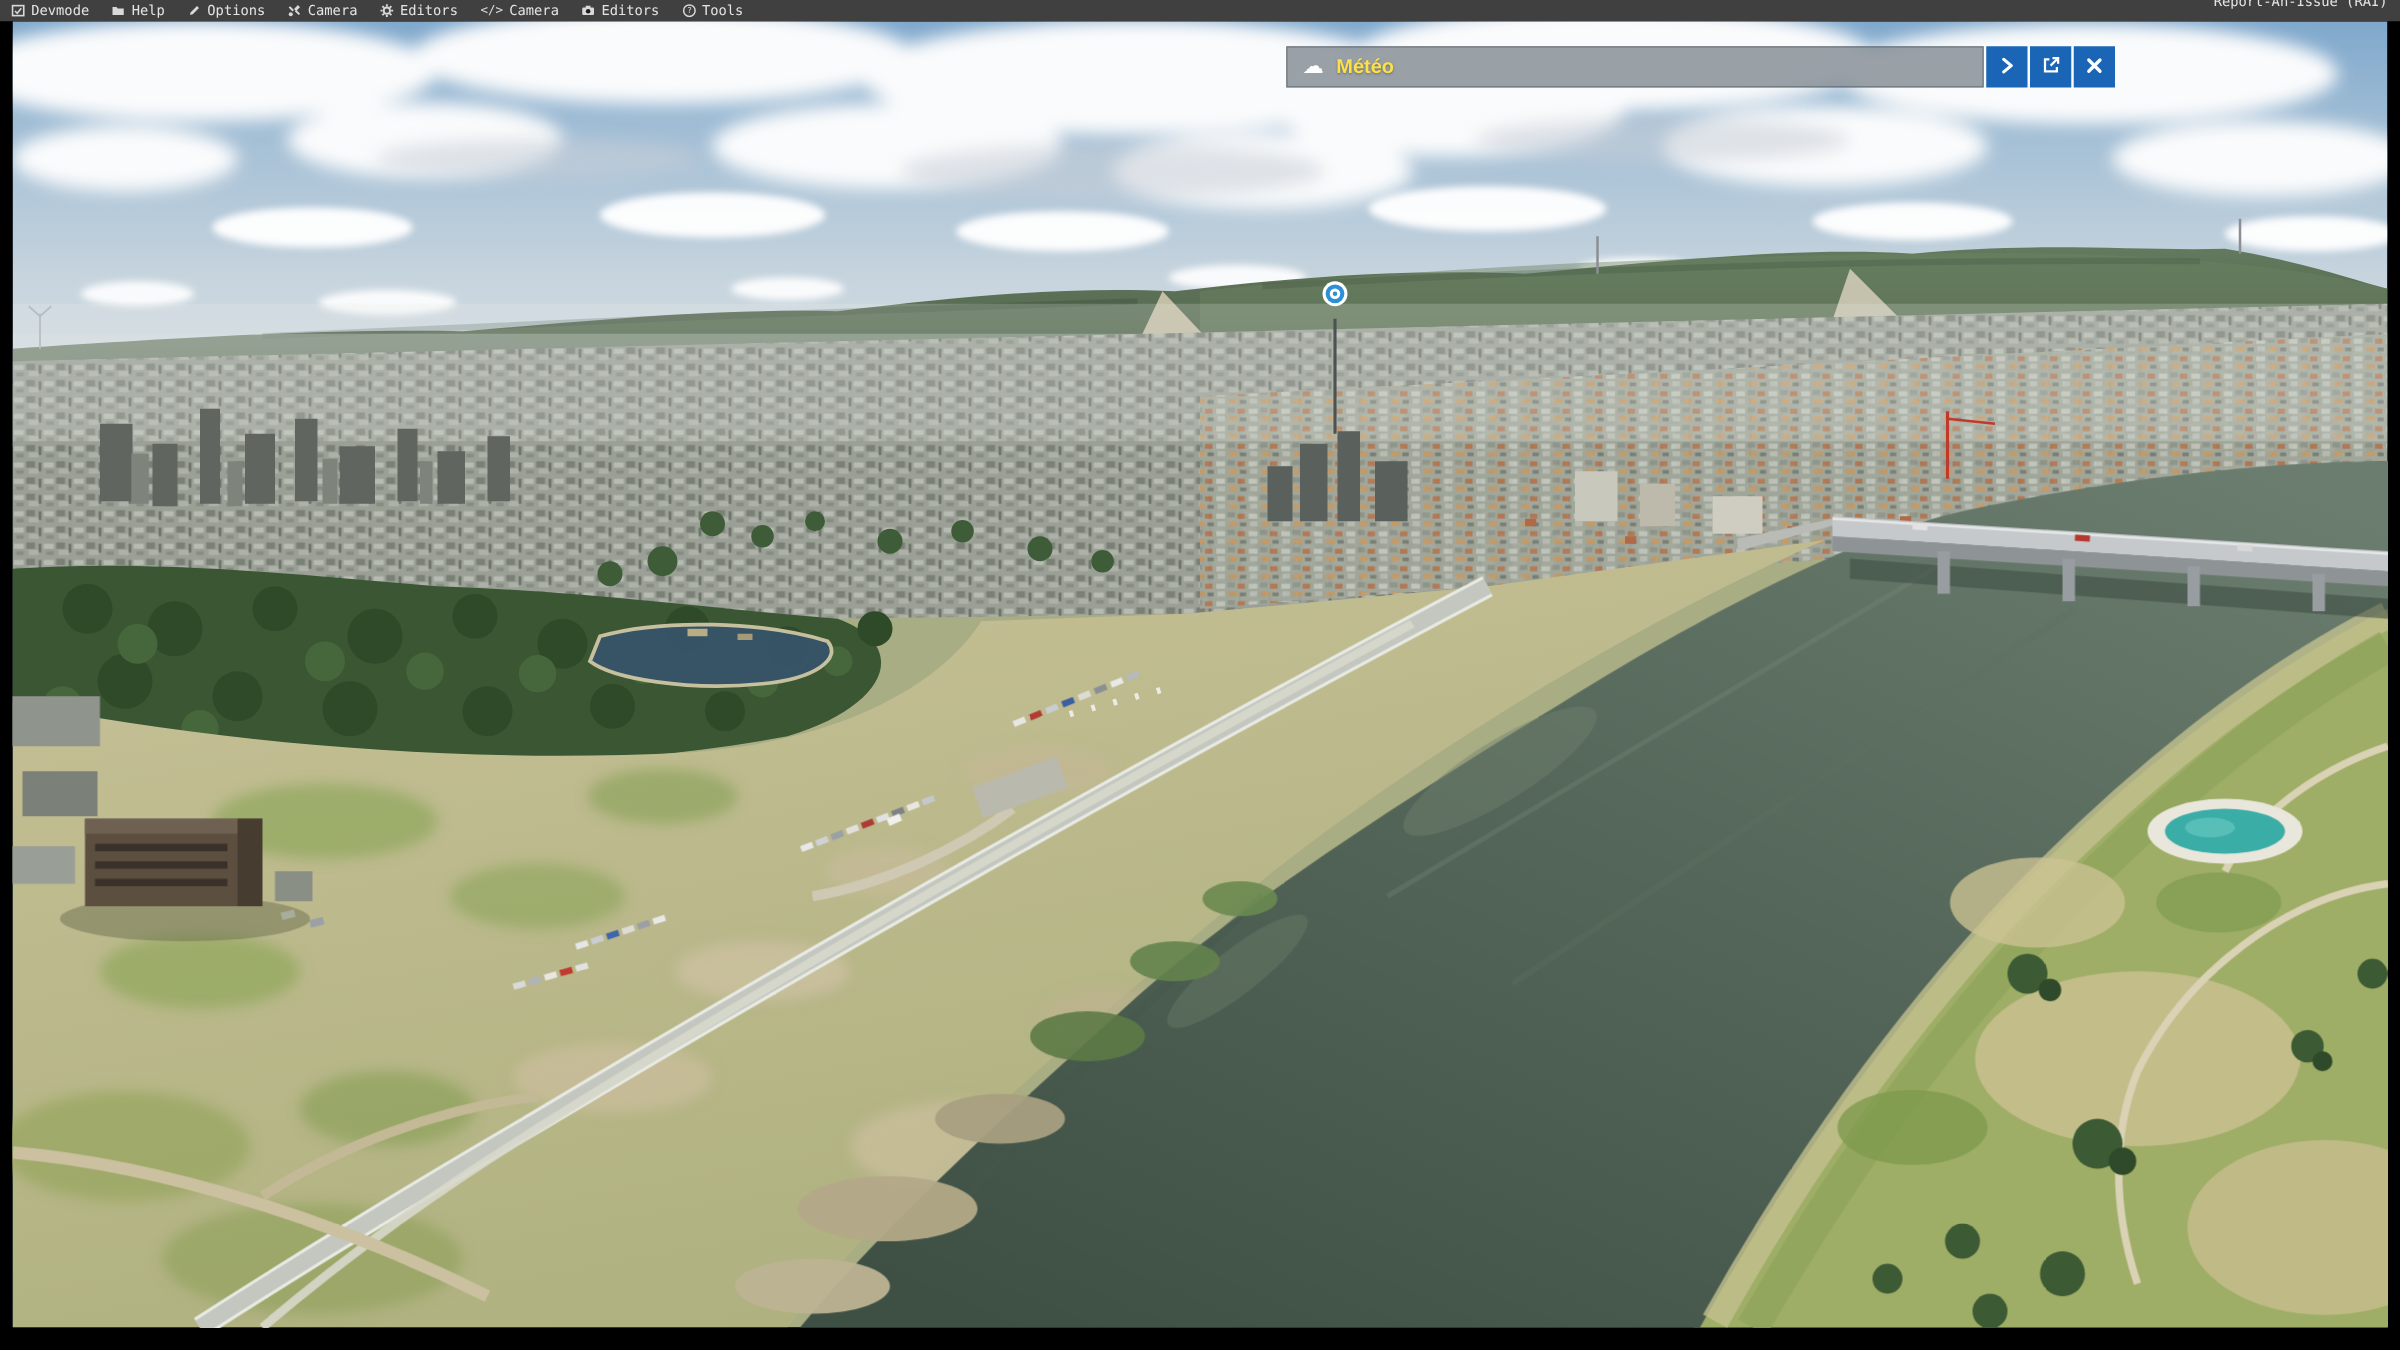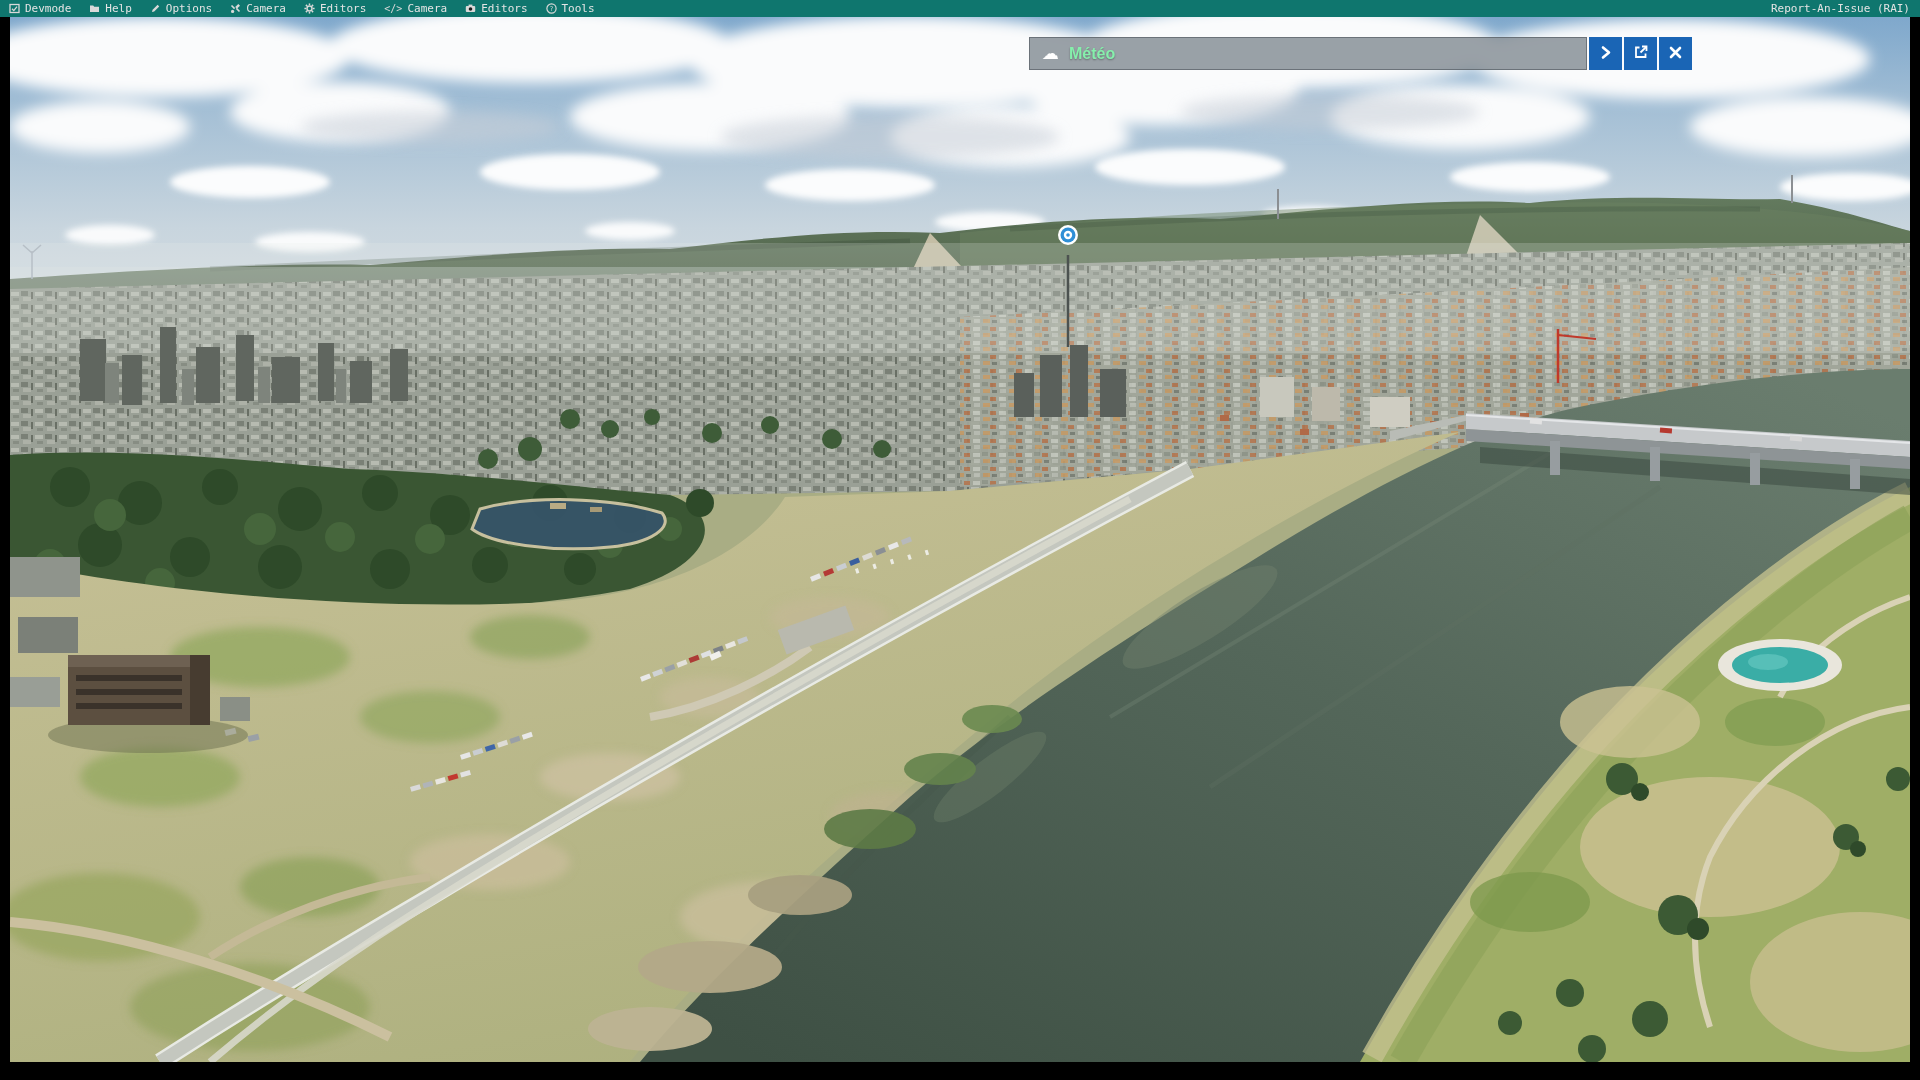"Devmode" .menubar { align-items: center -> flex-end; background: #0f766e -> #404040 }
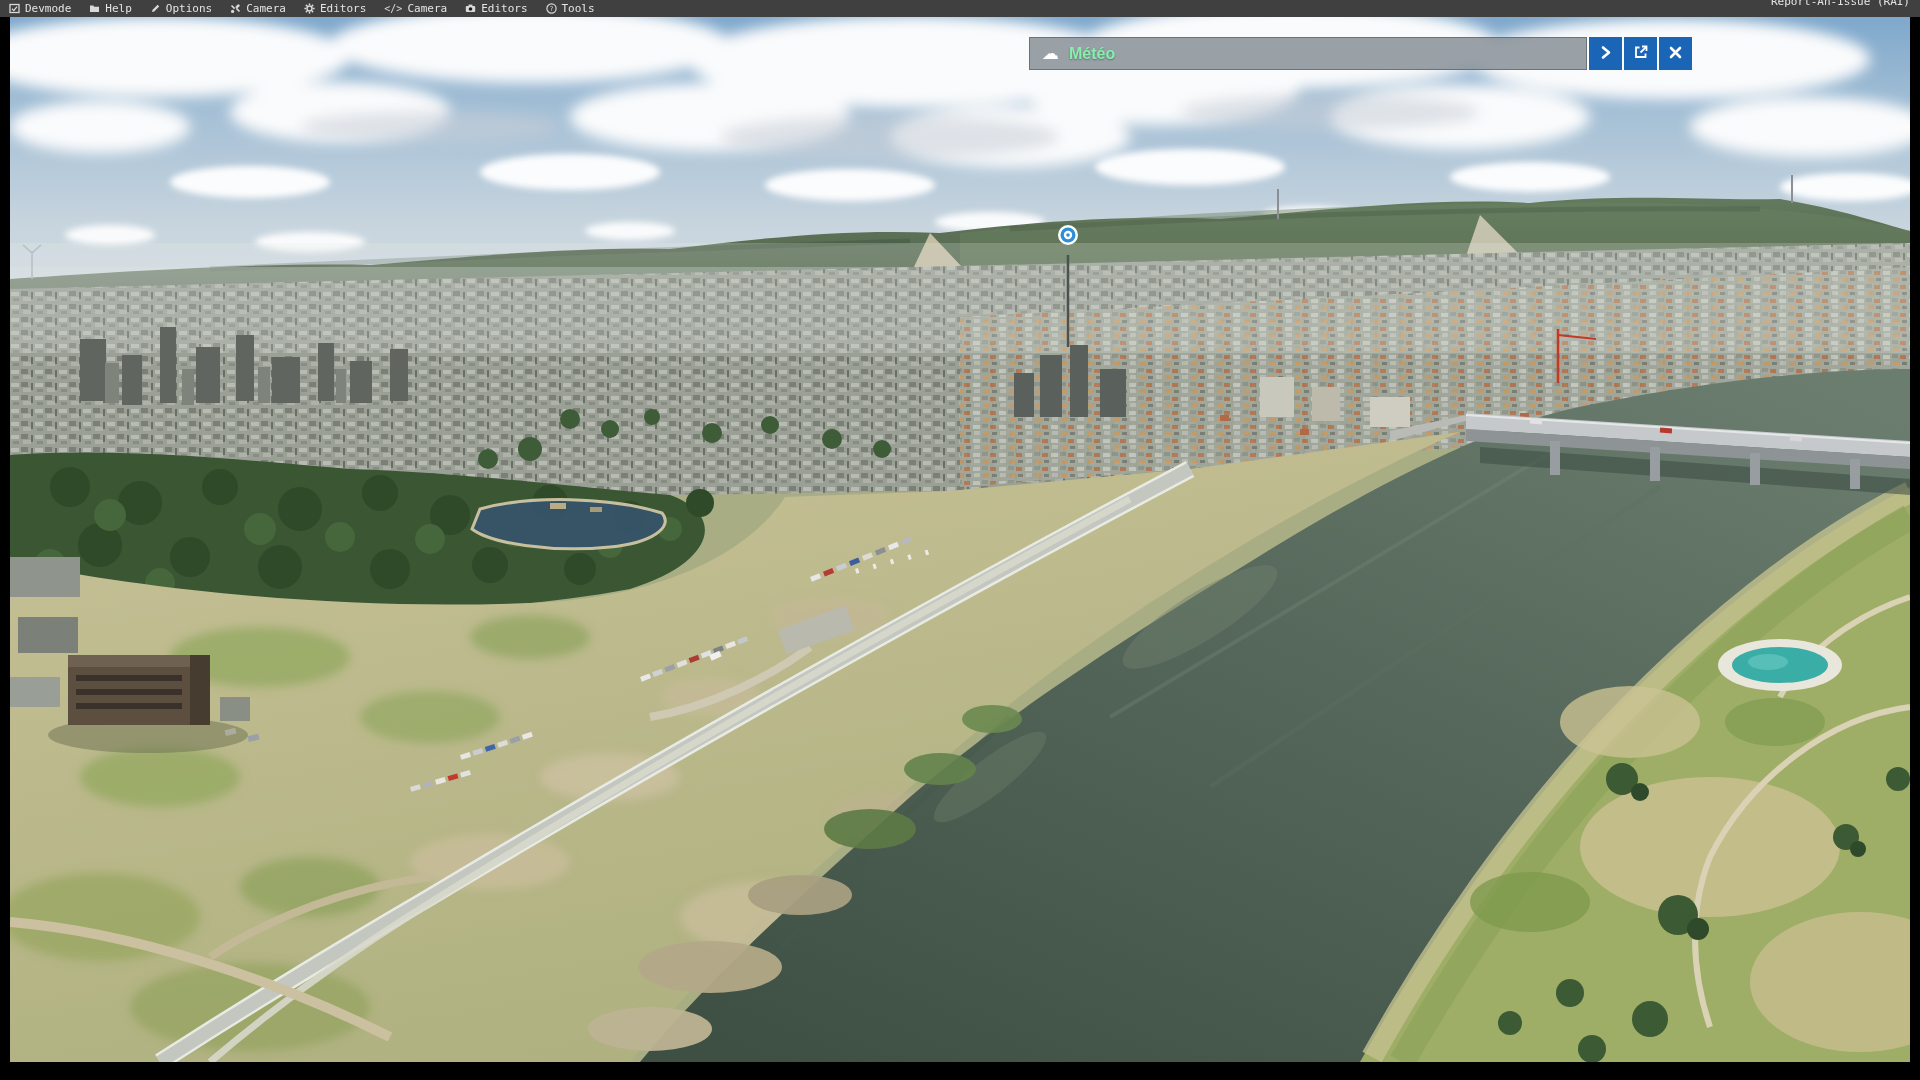"Météo" .ww-title { color: #86efac -> #fde047 }
